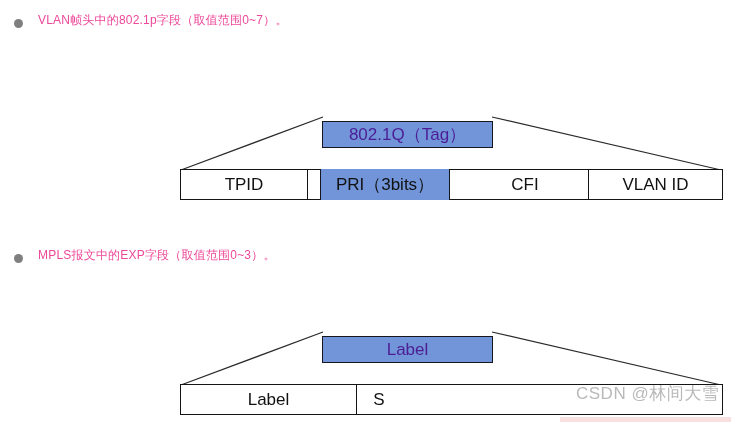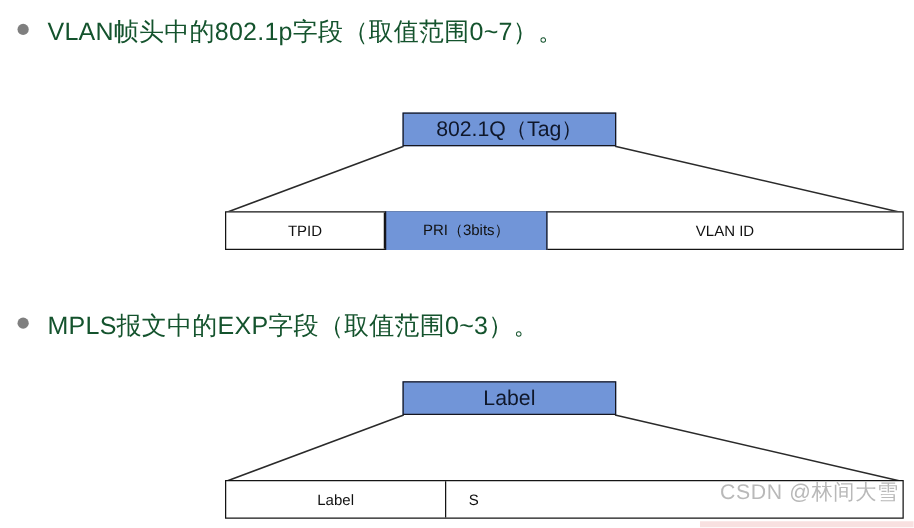"VLAN帧头中的802.1p字段（取值范围0~7）。" .bullet-text { color: #14532d -> #ec4899; font-size: 20px -> 12px }
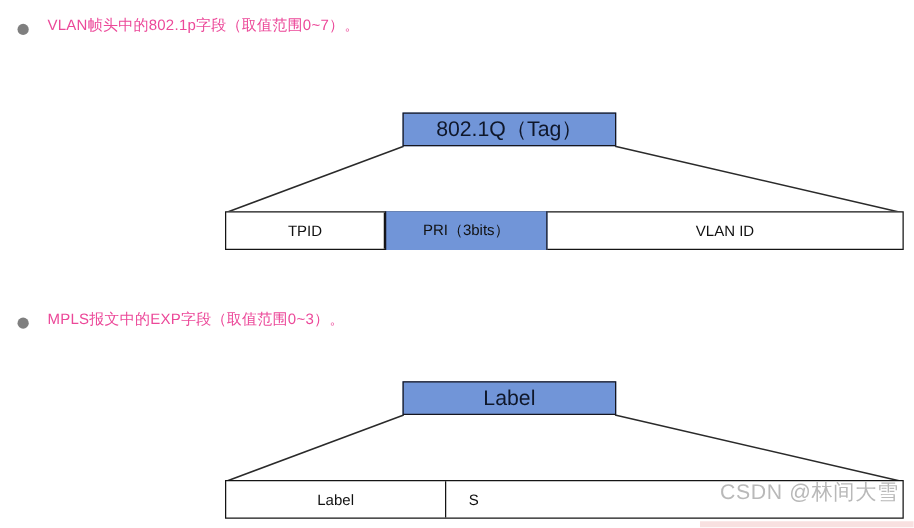"802.1Q（Tag）" .hdr-box { color: #0f172a -> #4c1d95; margin-top: none -> 31px }
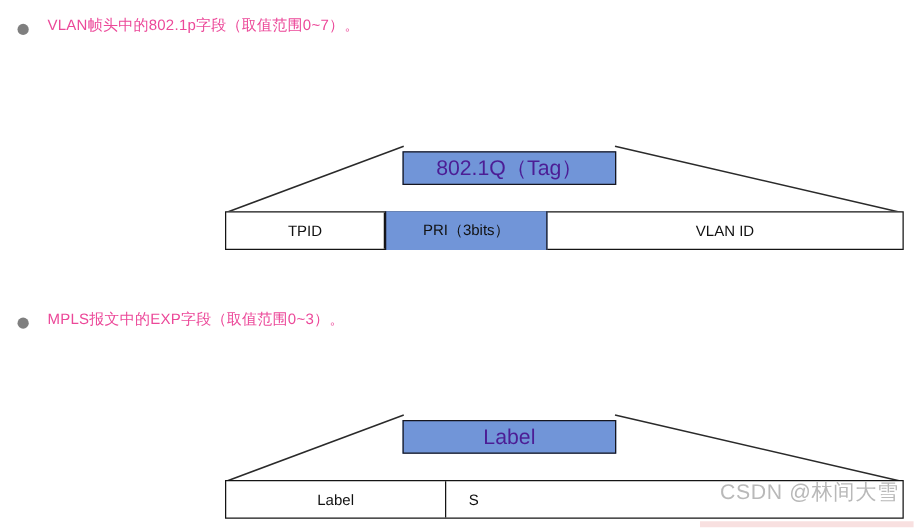"TPID" .cell { font-size: 12px -> 17px }
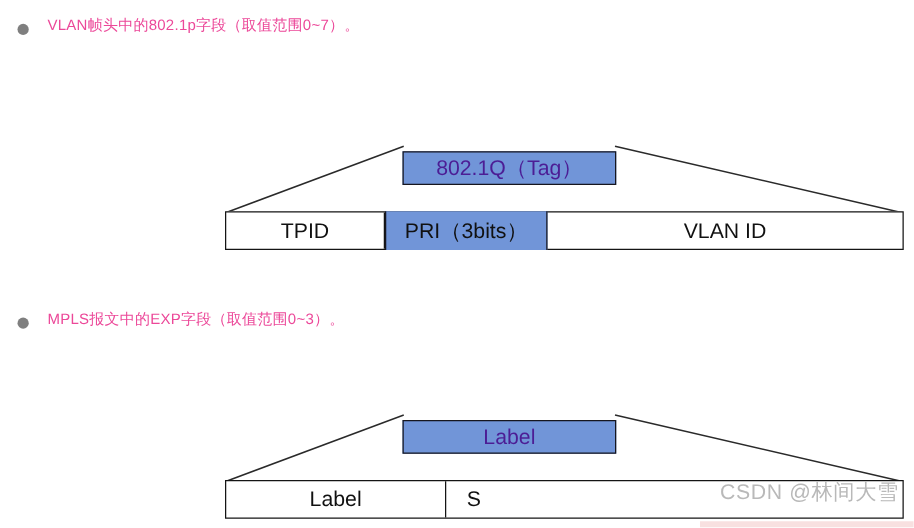"PRI（3bits）" .cell.hl { margin: -1px 0 -> -1px 12px }
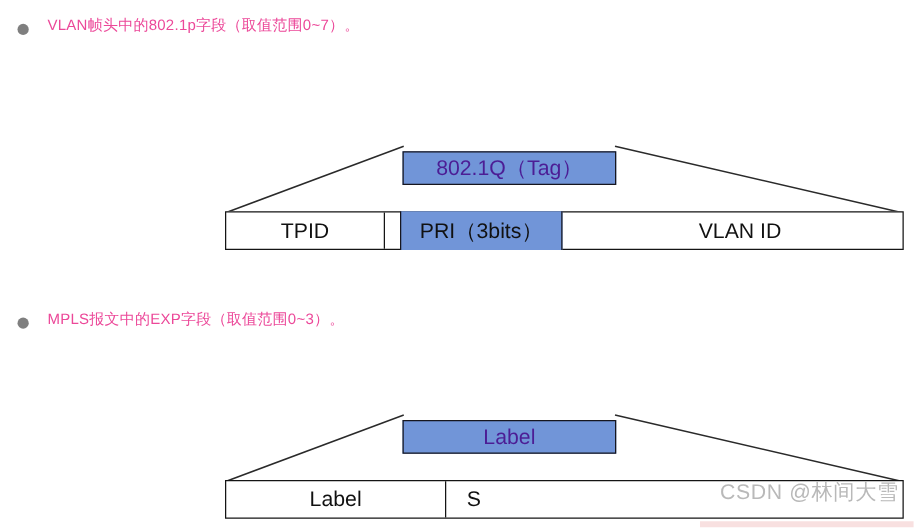"CFI" div.cell { html: none -> <div>CFI</div> }
